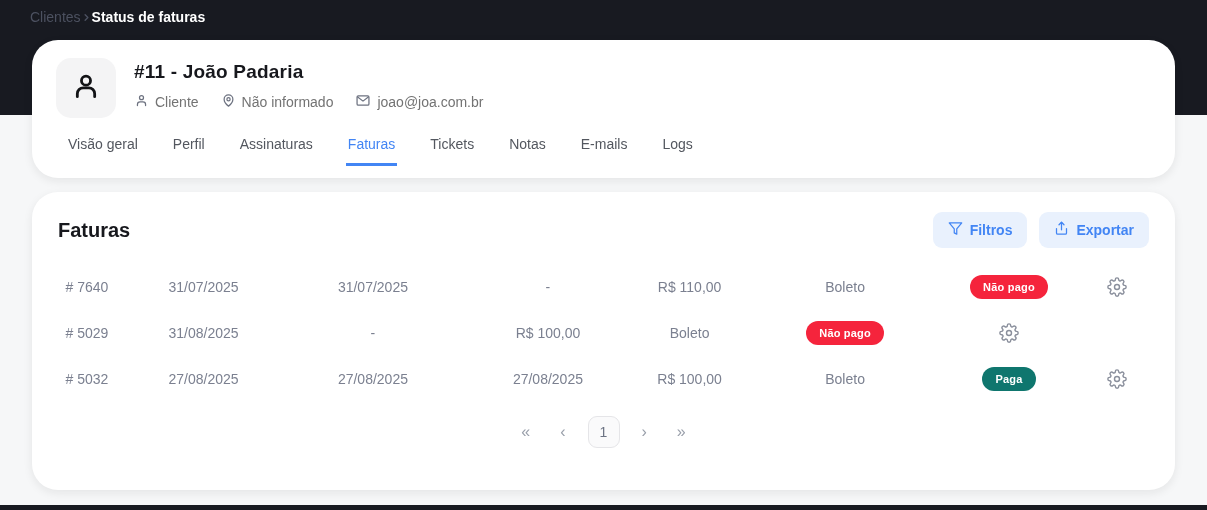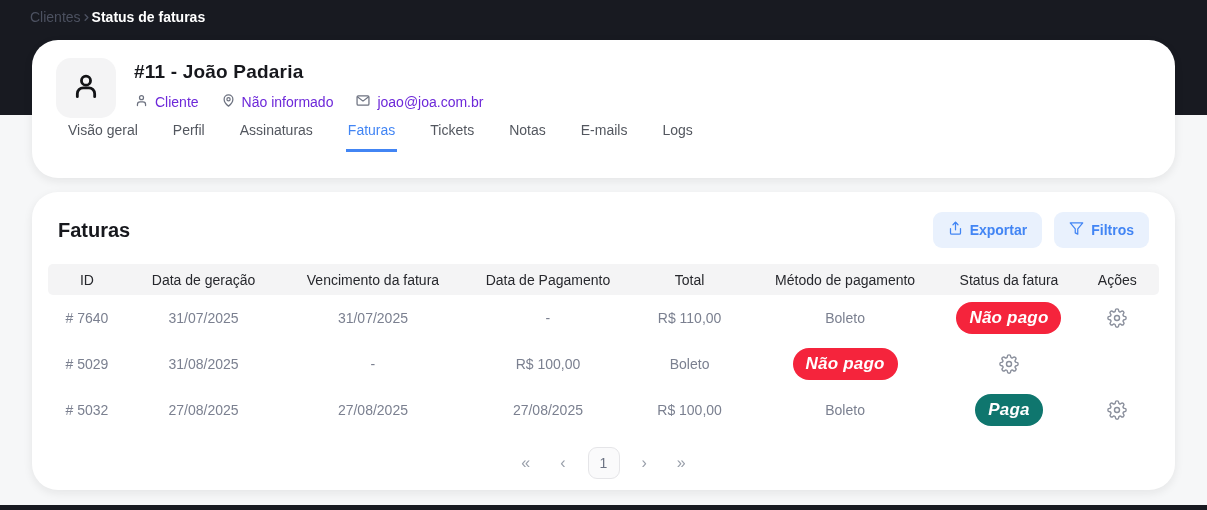"Cliente" .profile-meta { color: #6d28d9 -> #737373 }
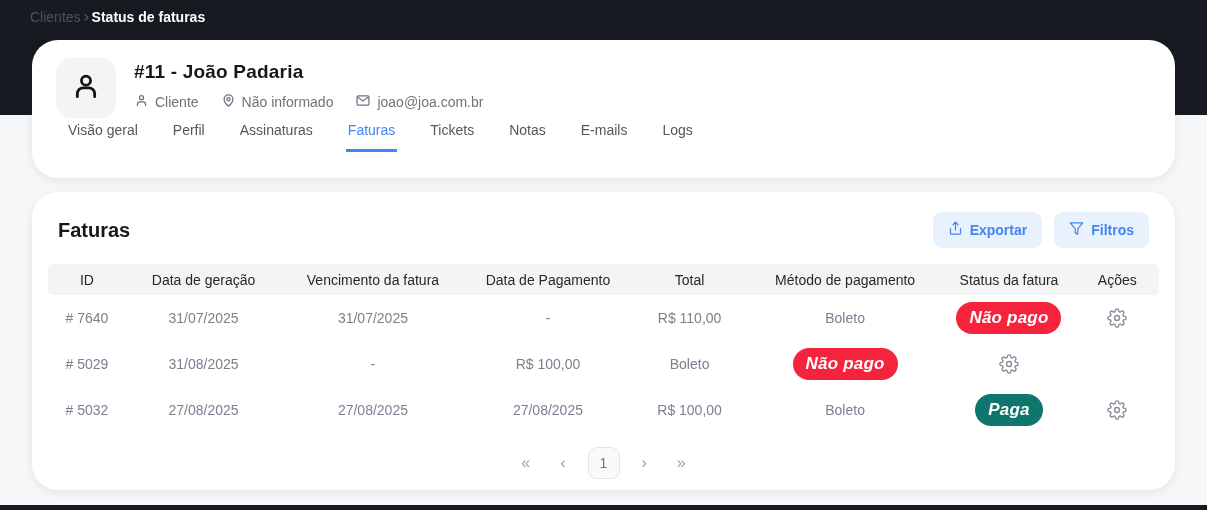"Visão geral" .tabs { margin-top: none -> 14px }
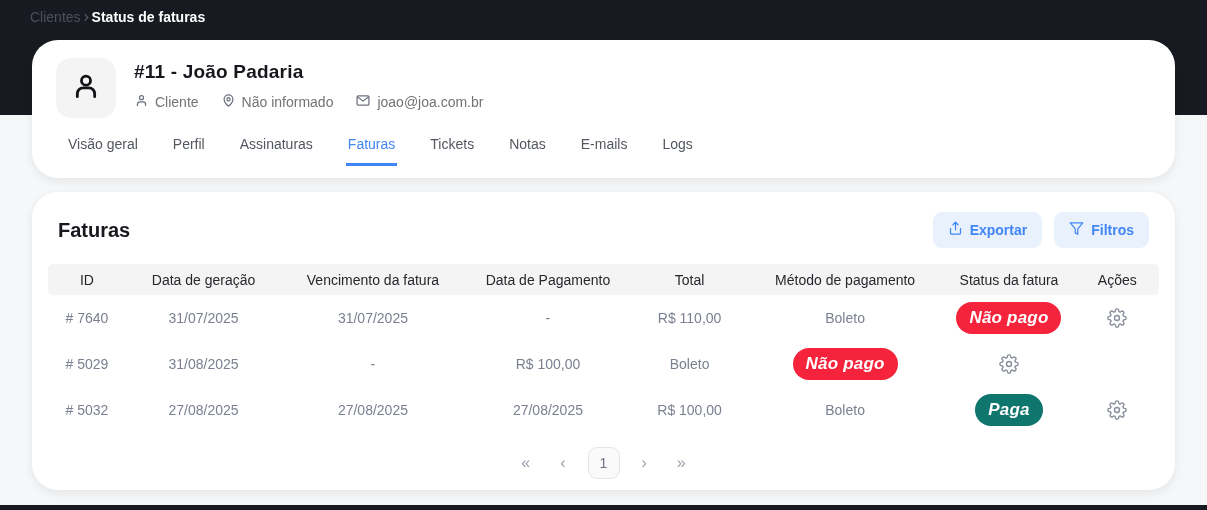"Exportar" button.btn { order: before "Filtros" -> after "Filtros" }
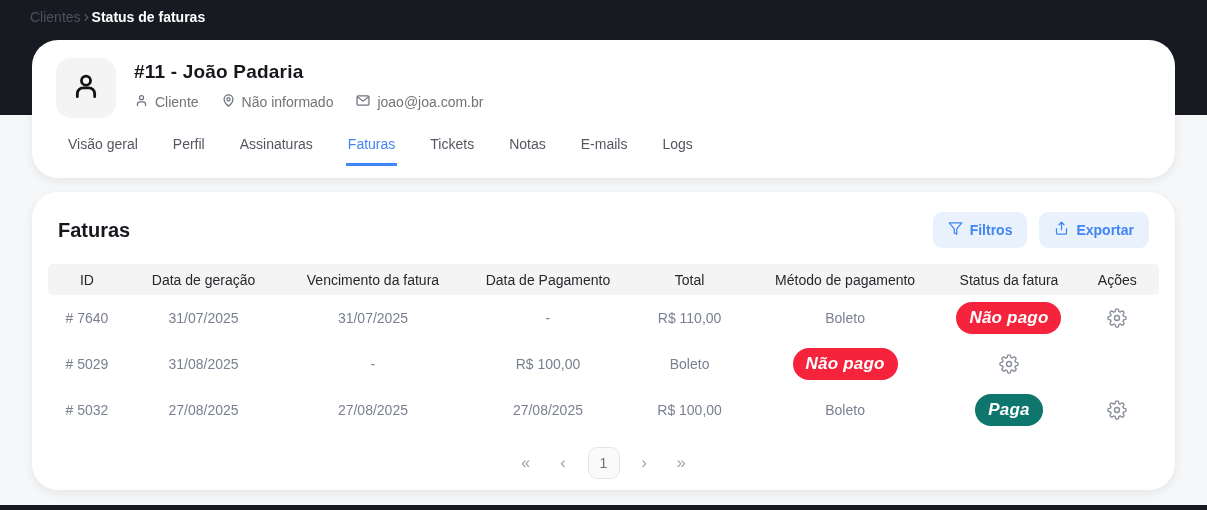"ID" div.tbl-grid { html: <div> <div>ID</div> <div>Data de geração</div> <div>Vencimento da fatura</div> <div>Data de Pagamento</div> <div>Total</div> <div>Método de pagamento</div> <div>Status da fatura</div> <div>Ações</div> </div> -> none }
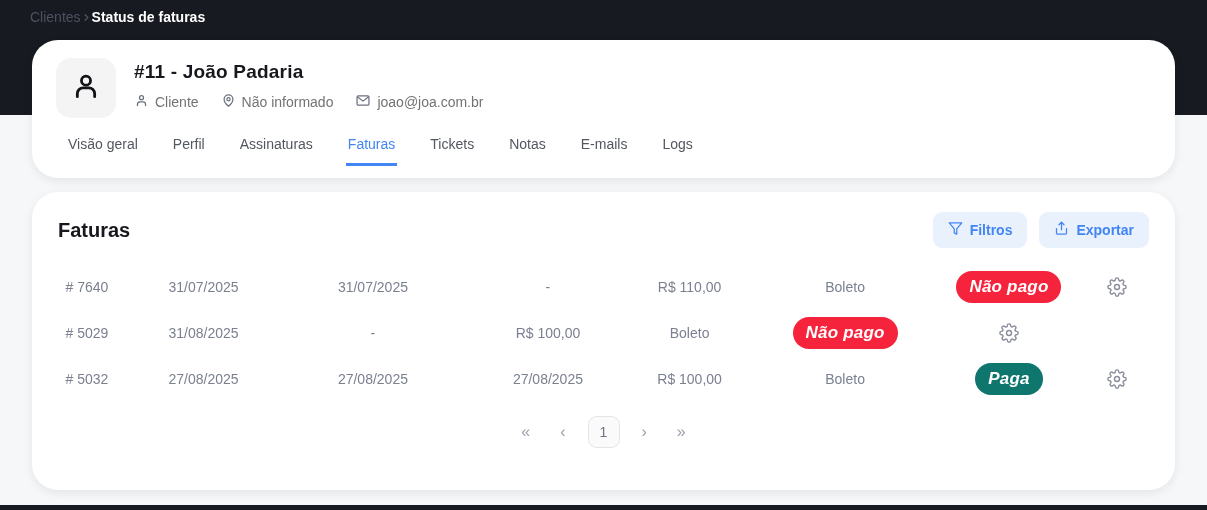"Não pago" .badge { font-size: 17px -> 11px; font-style: italic -> none }
